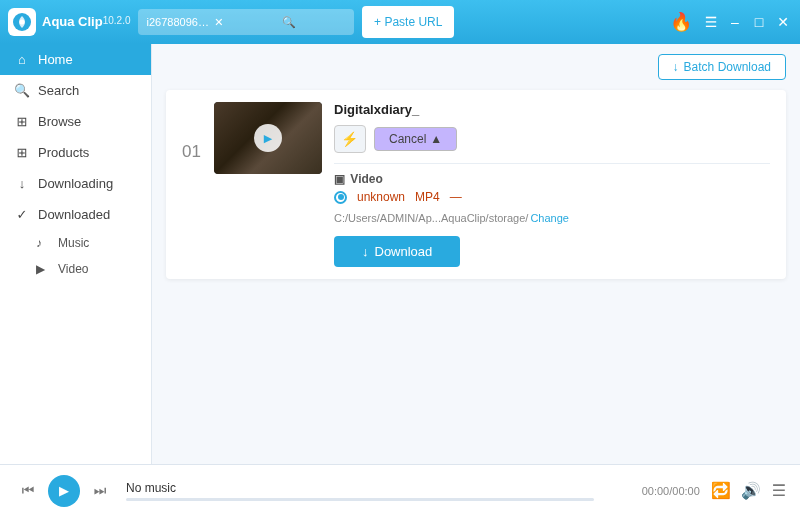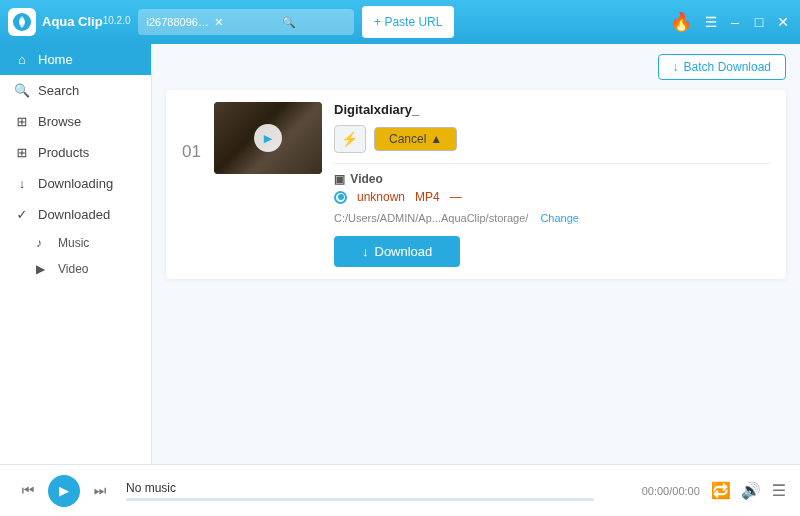"Cancel" .cancel-btn { background: #eab308 -> #c4b5fd }
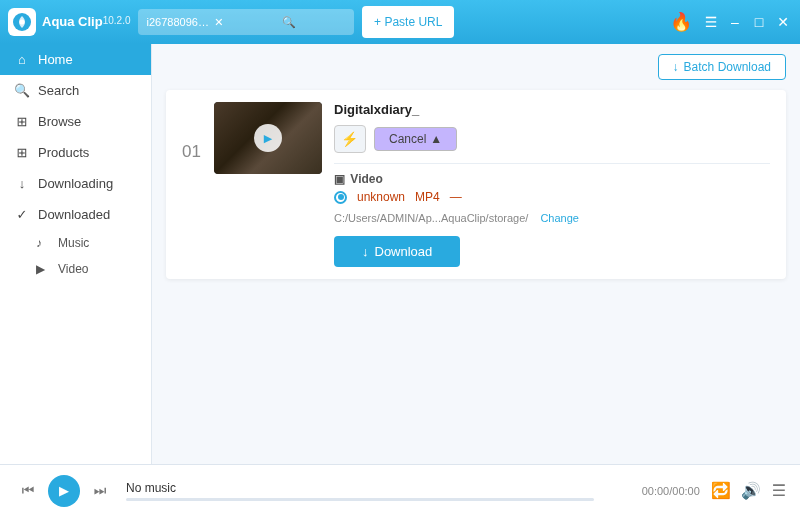"C:/Users/ADMIN/Ap...AquaClip/storage/" .path-row { gap: 12px -> 2px }
